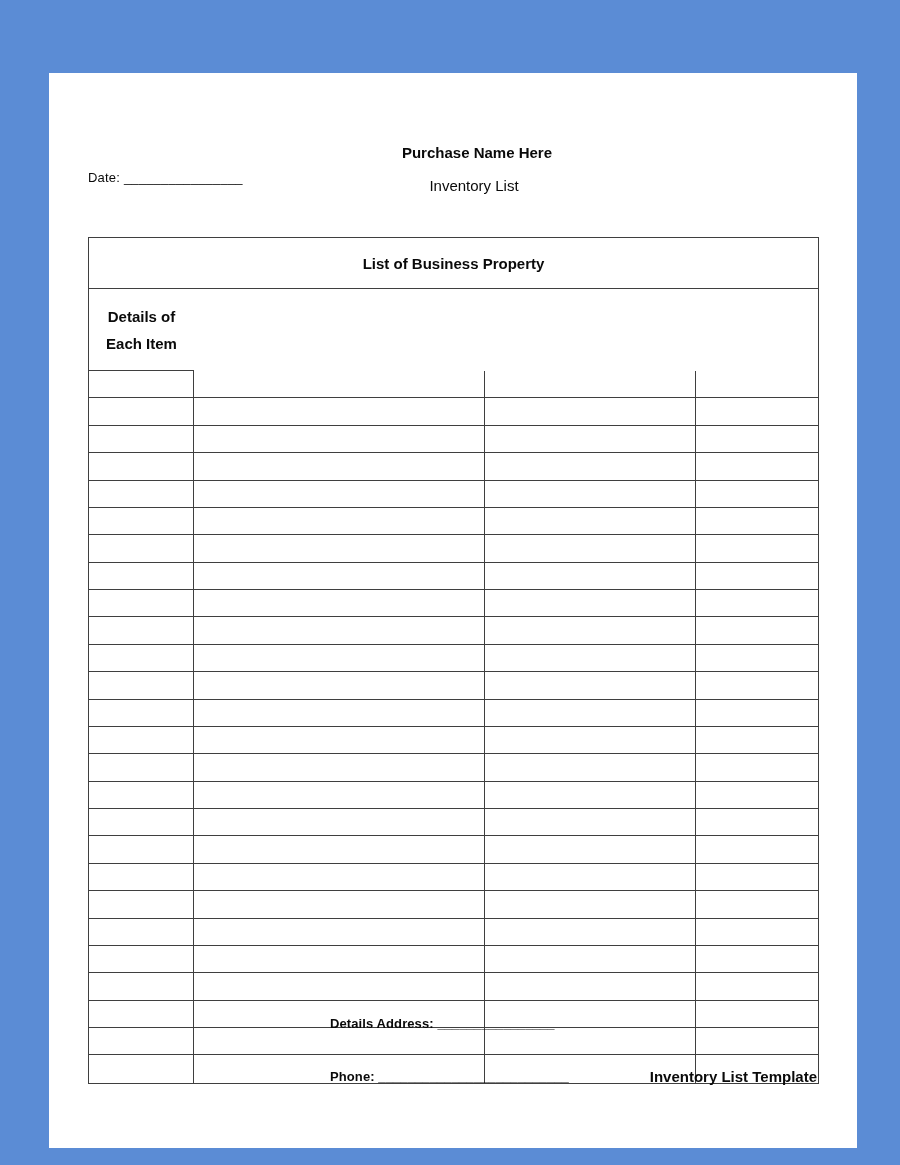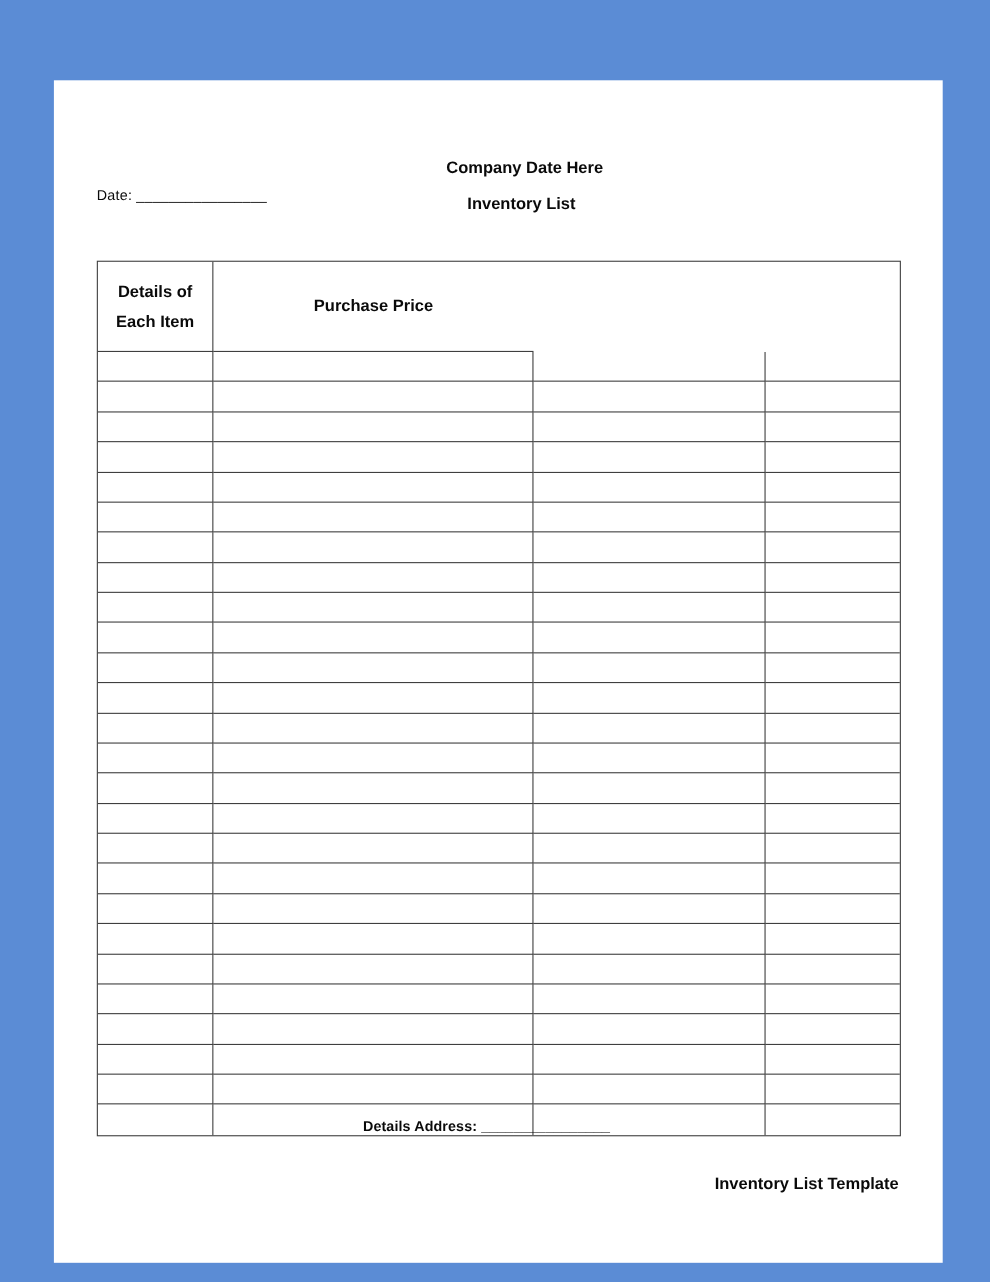"Company Date Here" div.company-name { text: Company Date -> Purchase Name }
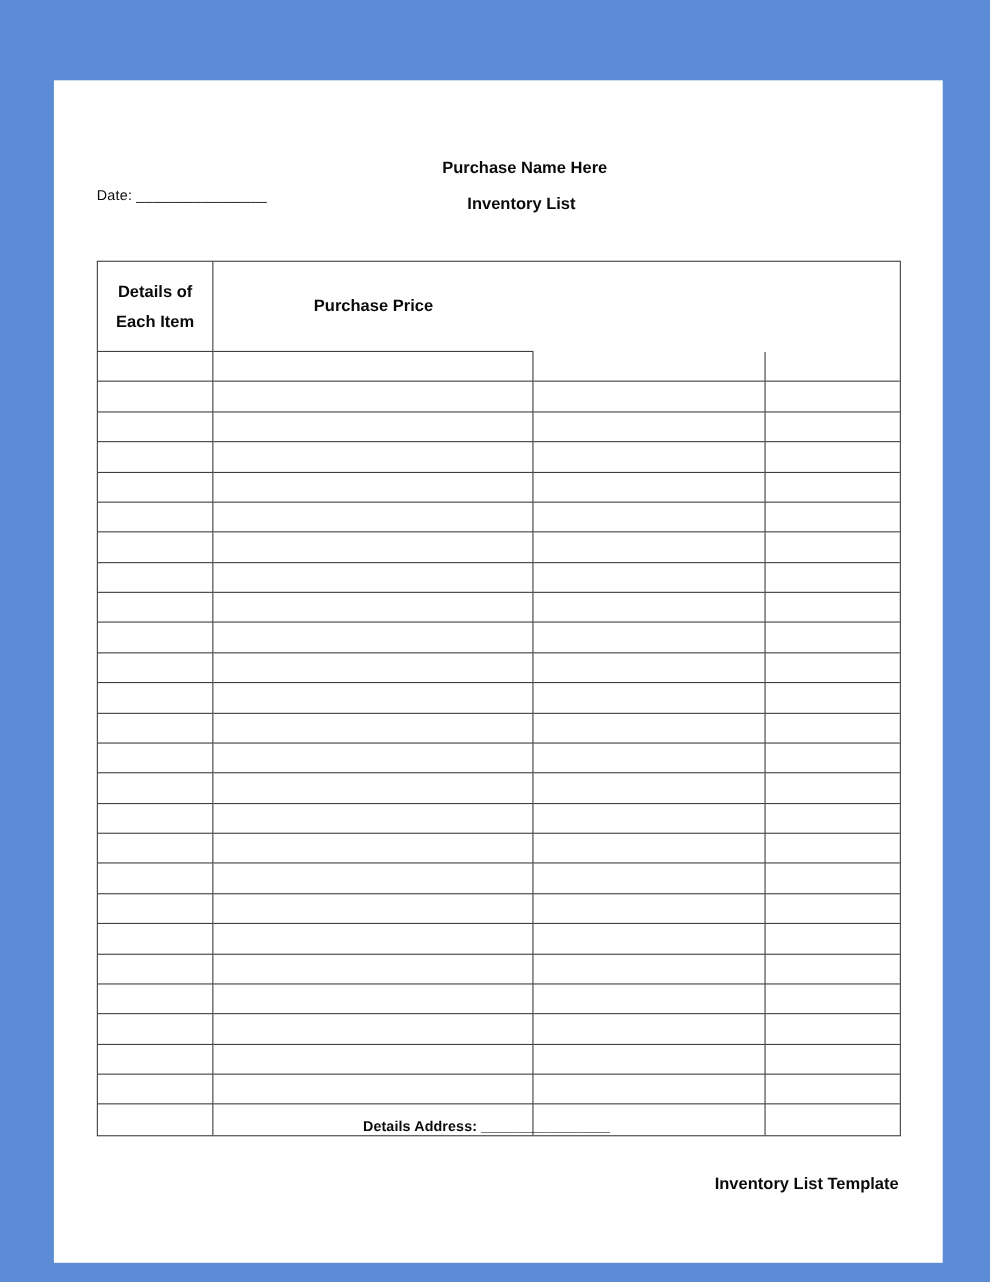"Inventory List" .doc-title { font-weight: bold -> normal }
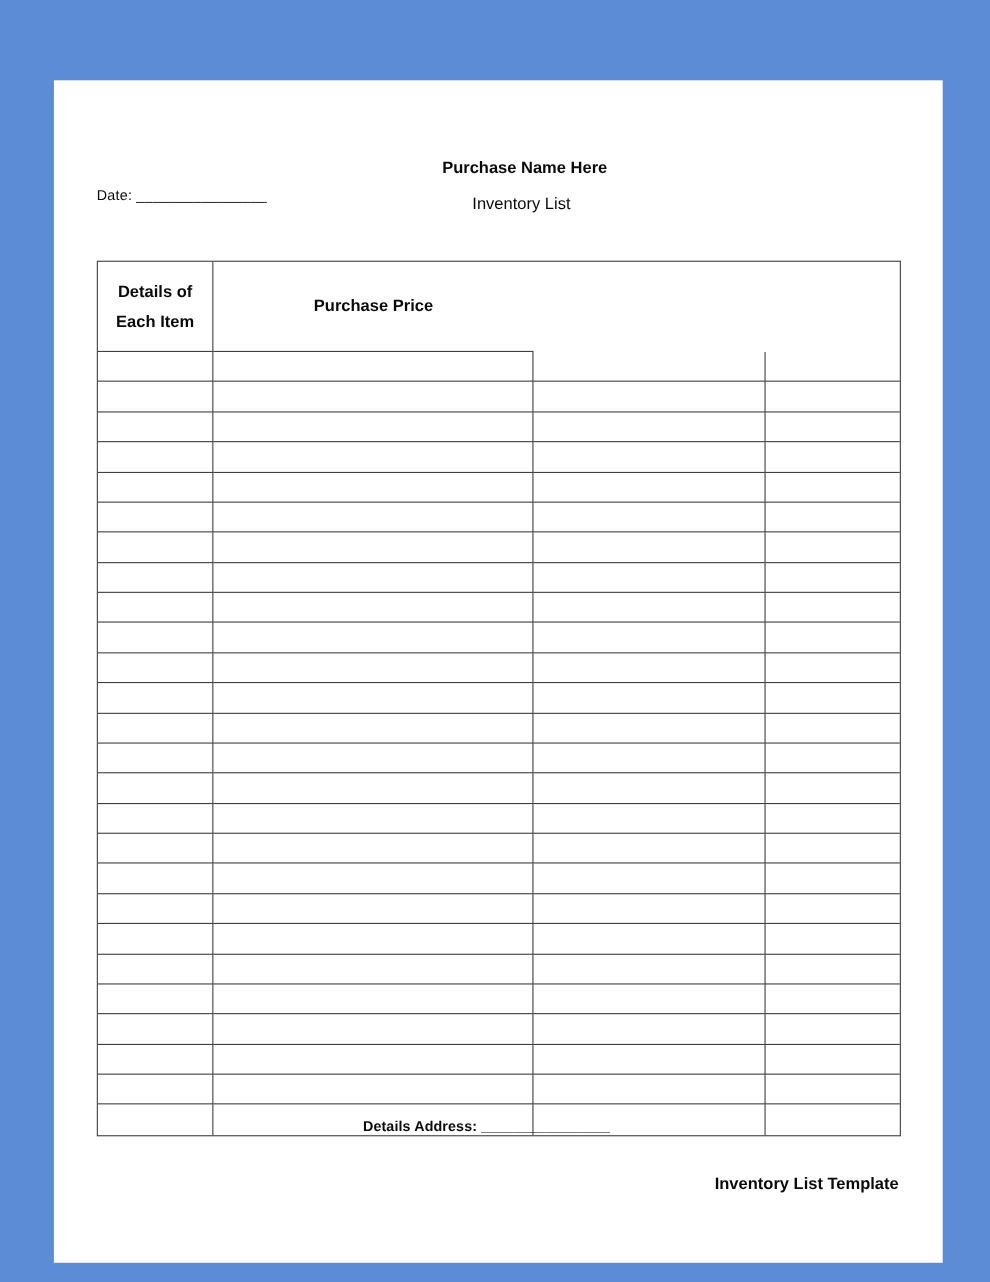"List of Business Property" div.t-title { html: none -> <div>List of Business Property</div> }
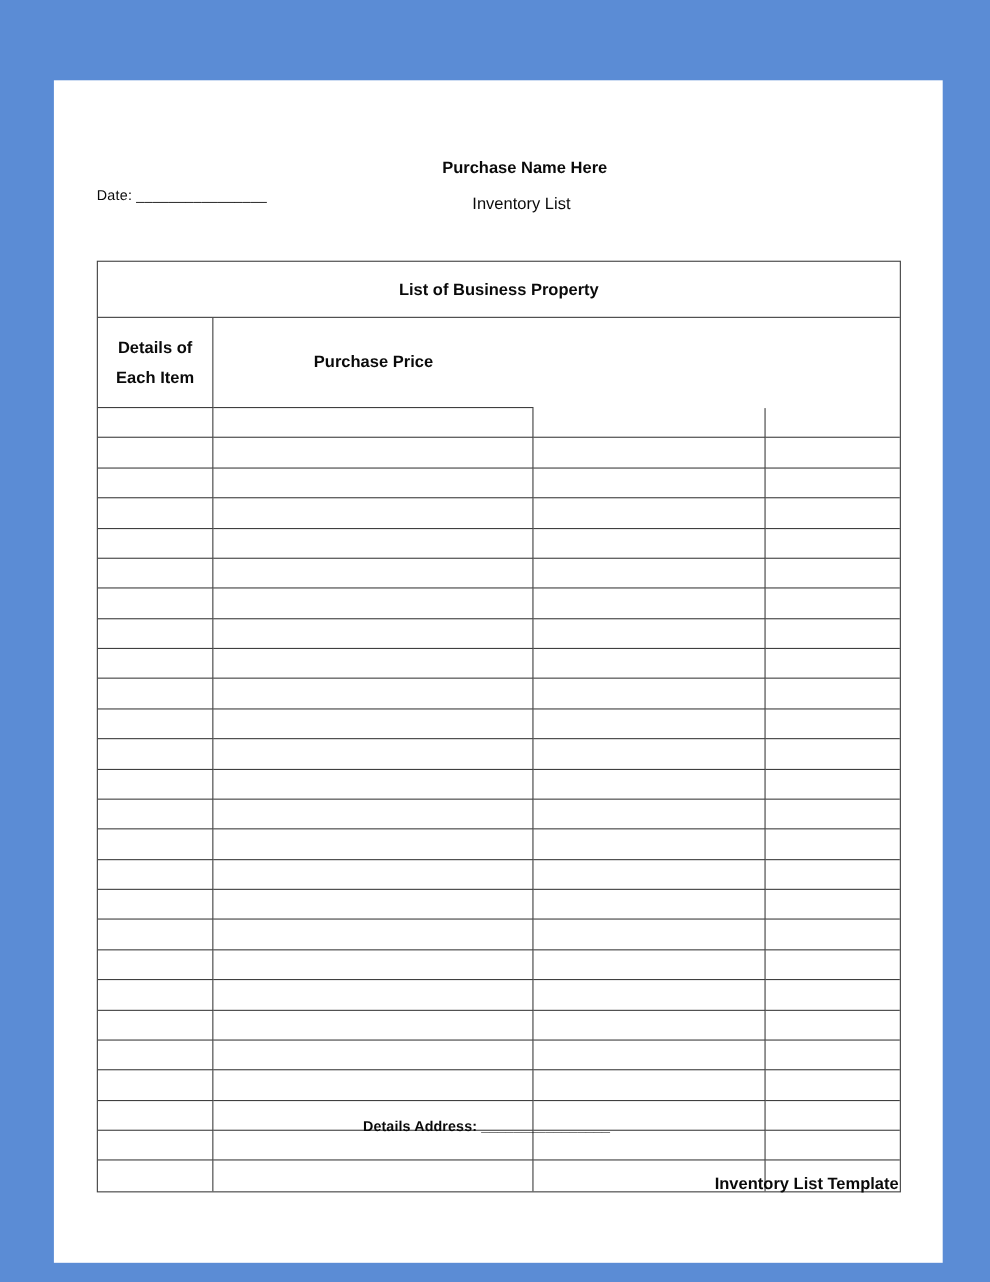"Purchase Price" div.t-hcell { html: <div>Purchase Price</div> -> none }
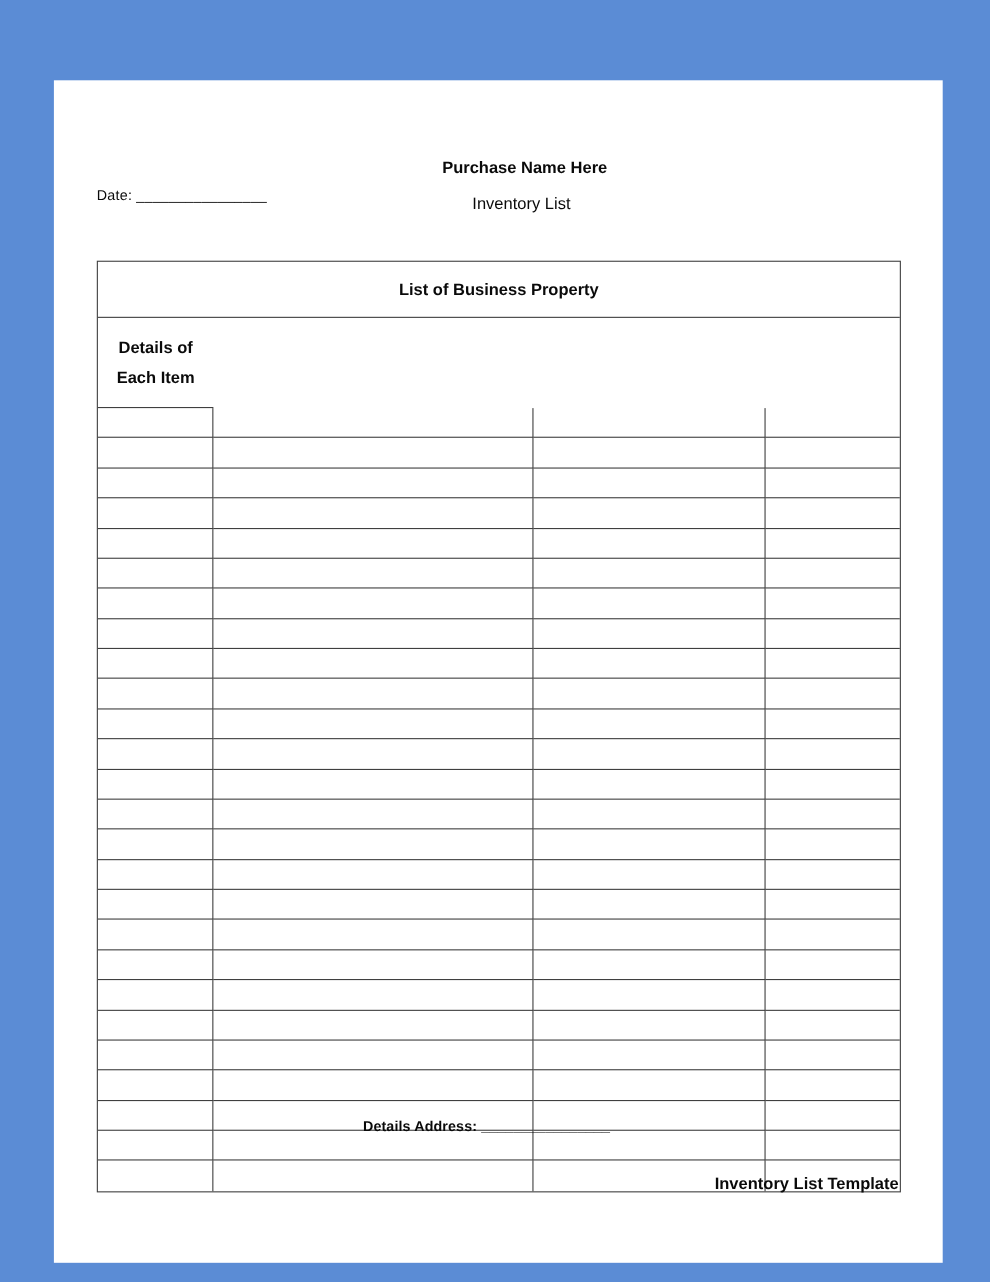"Phone: __________________________" div { html: none -> <div>Phone: __________________________</div> }
